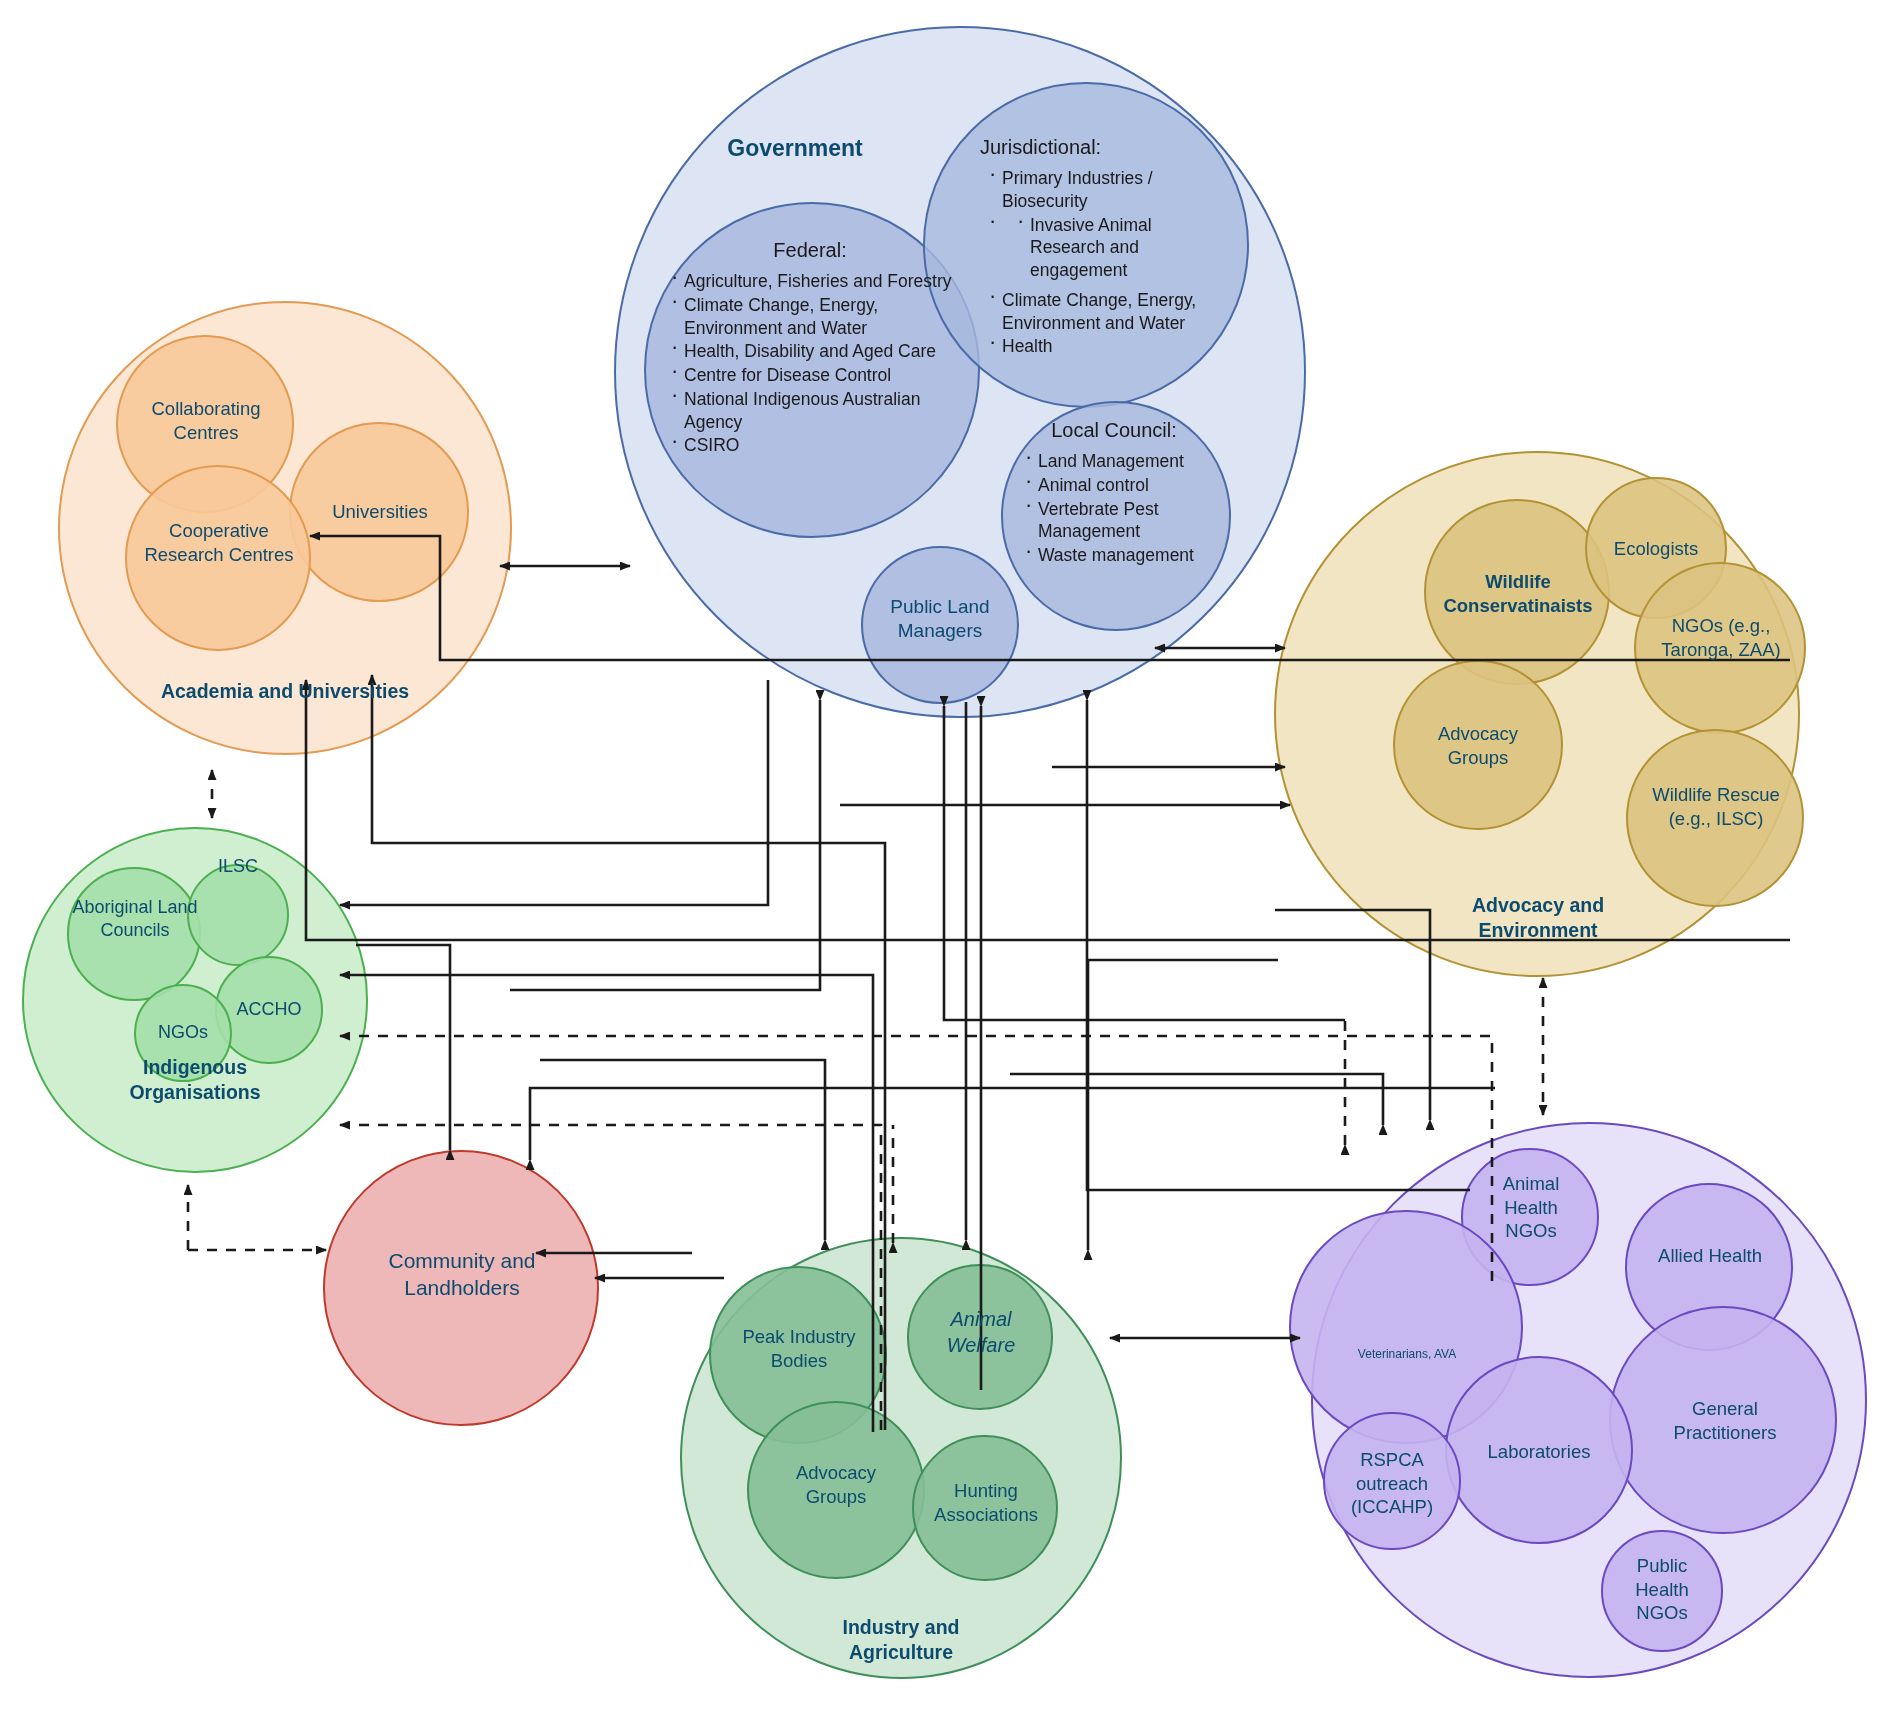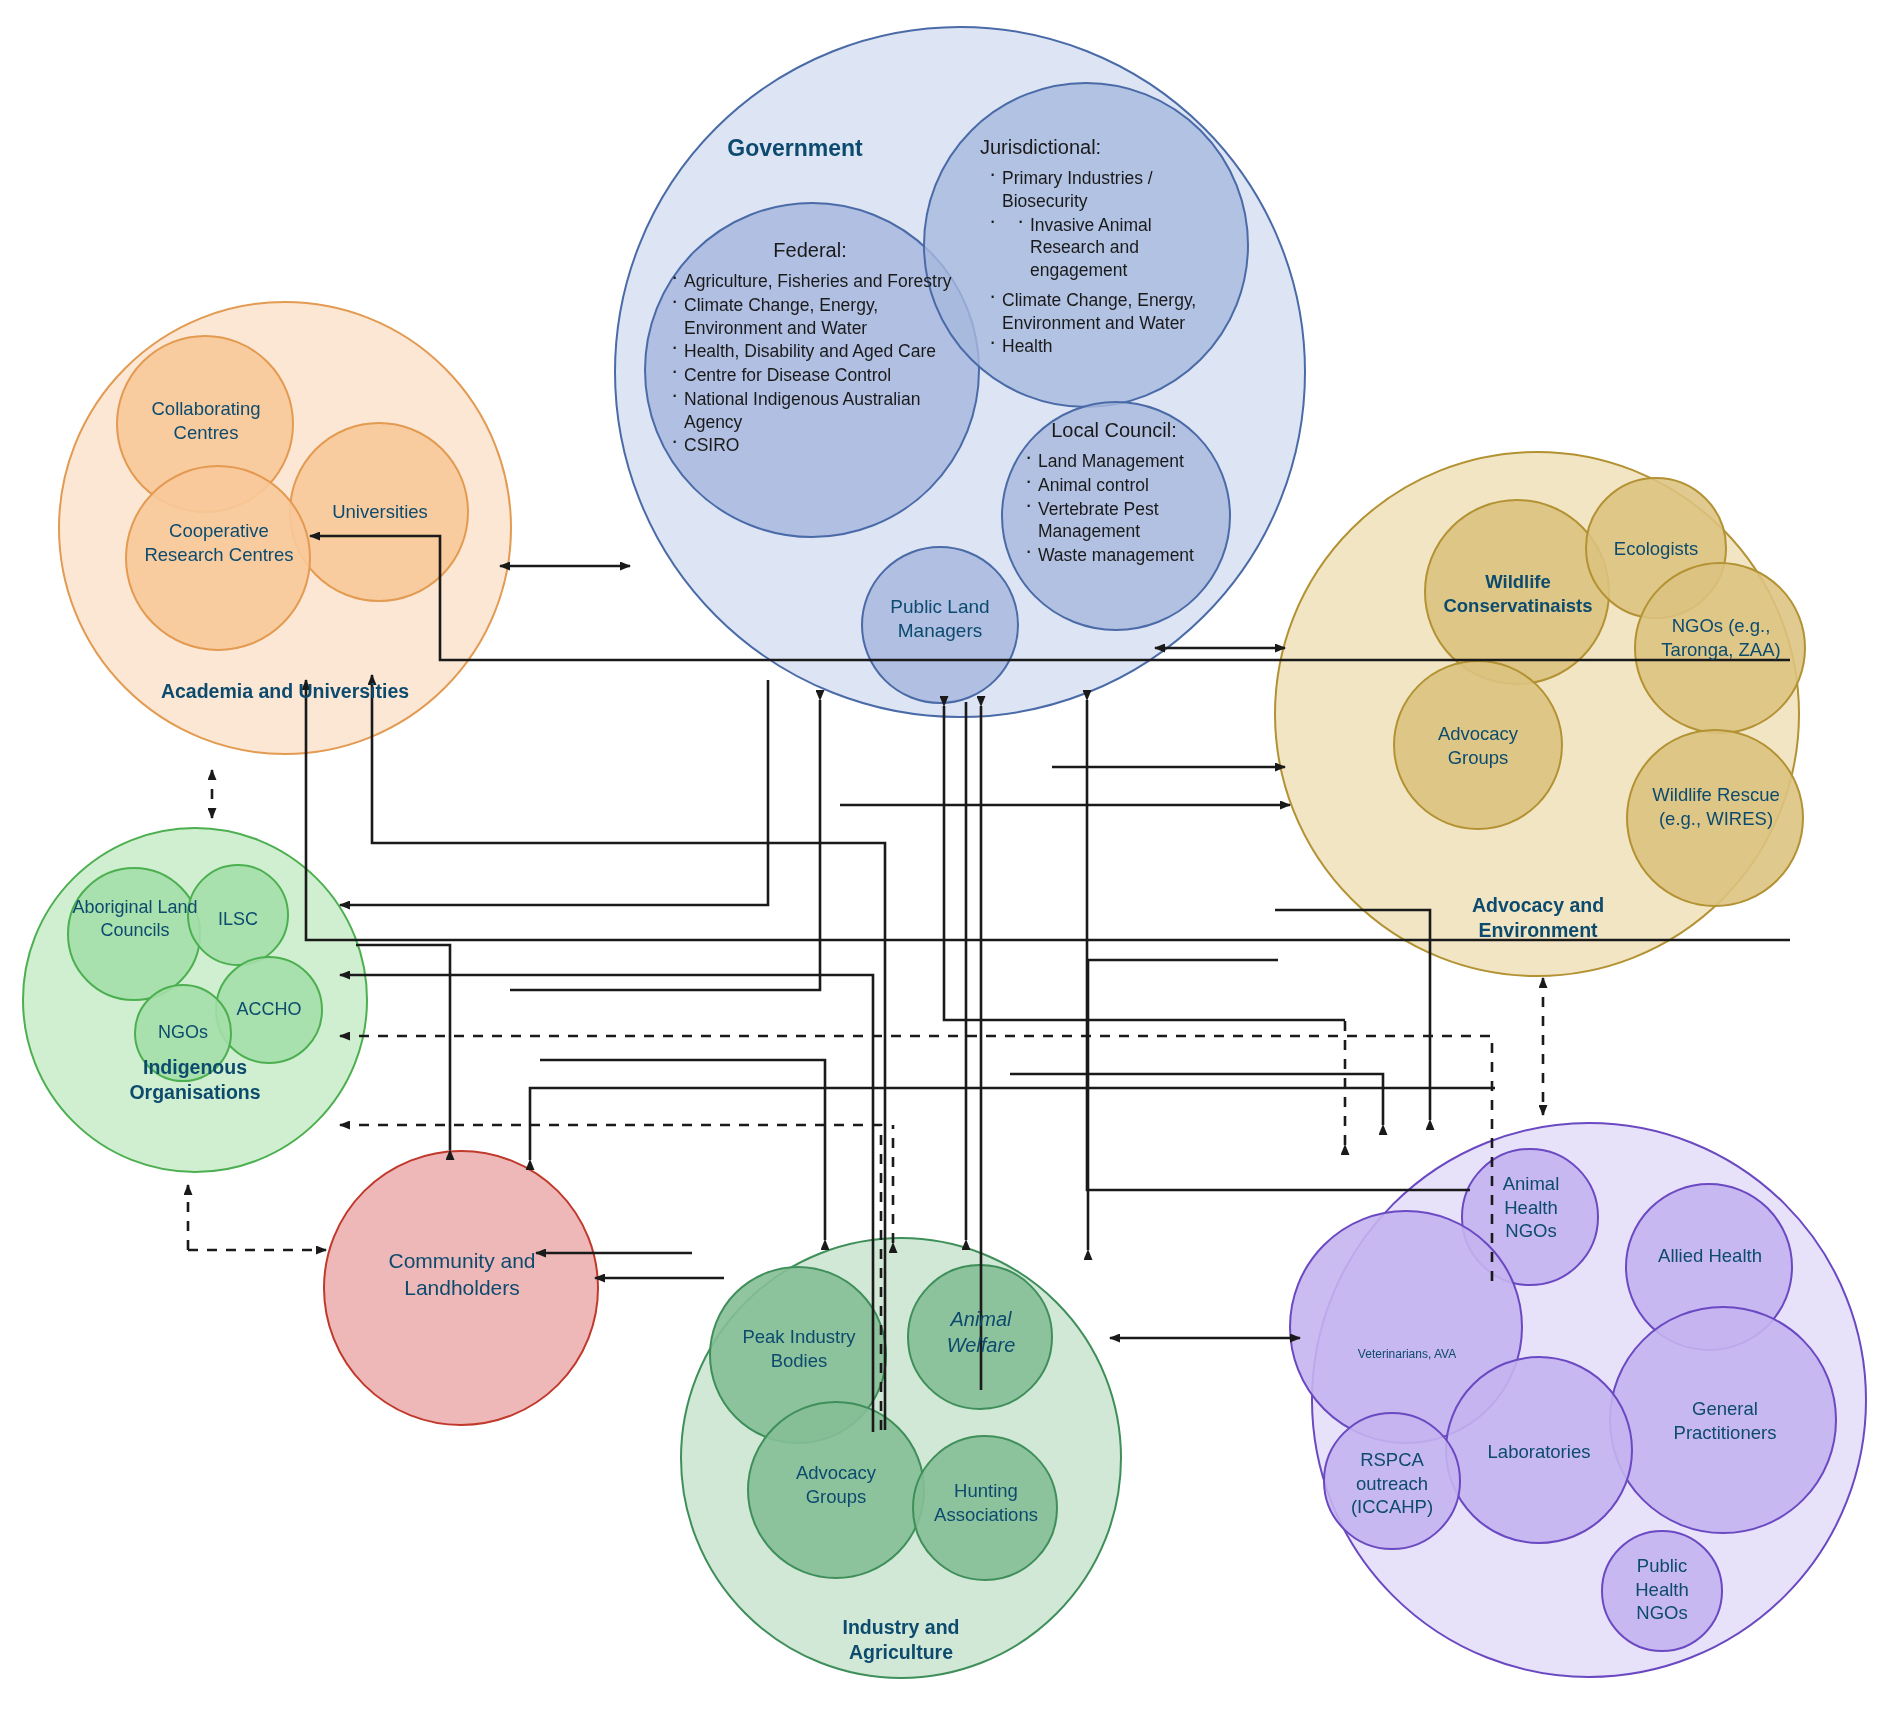"Wildlife Rescue (e.g., WIRES)" div.txt { text: WIRES -> ILSC }
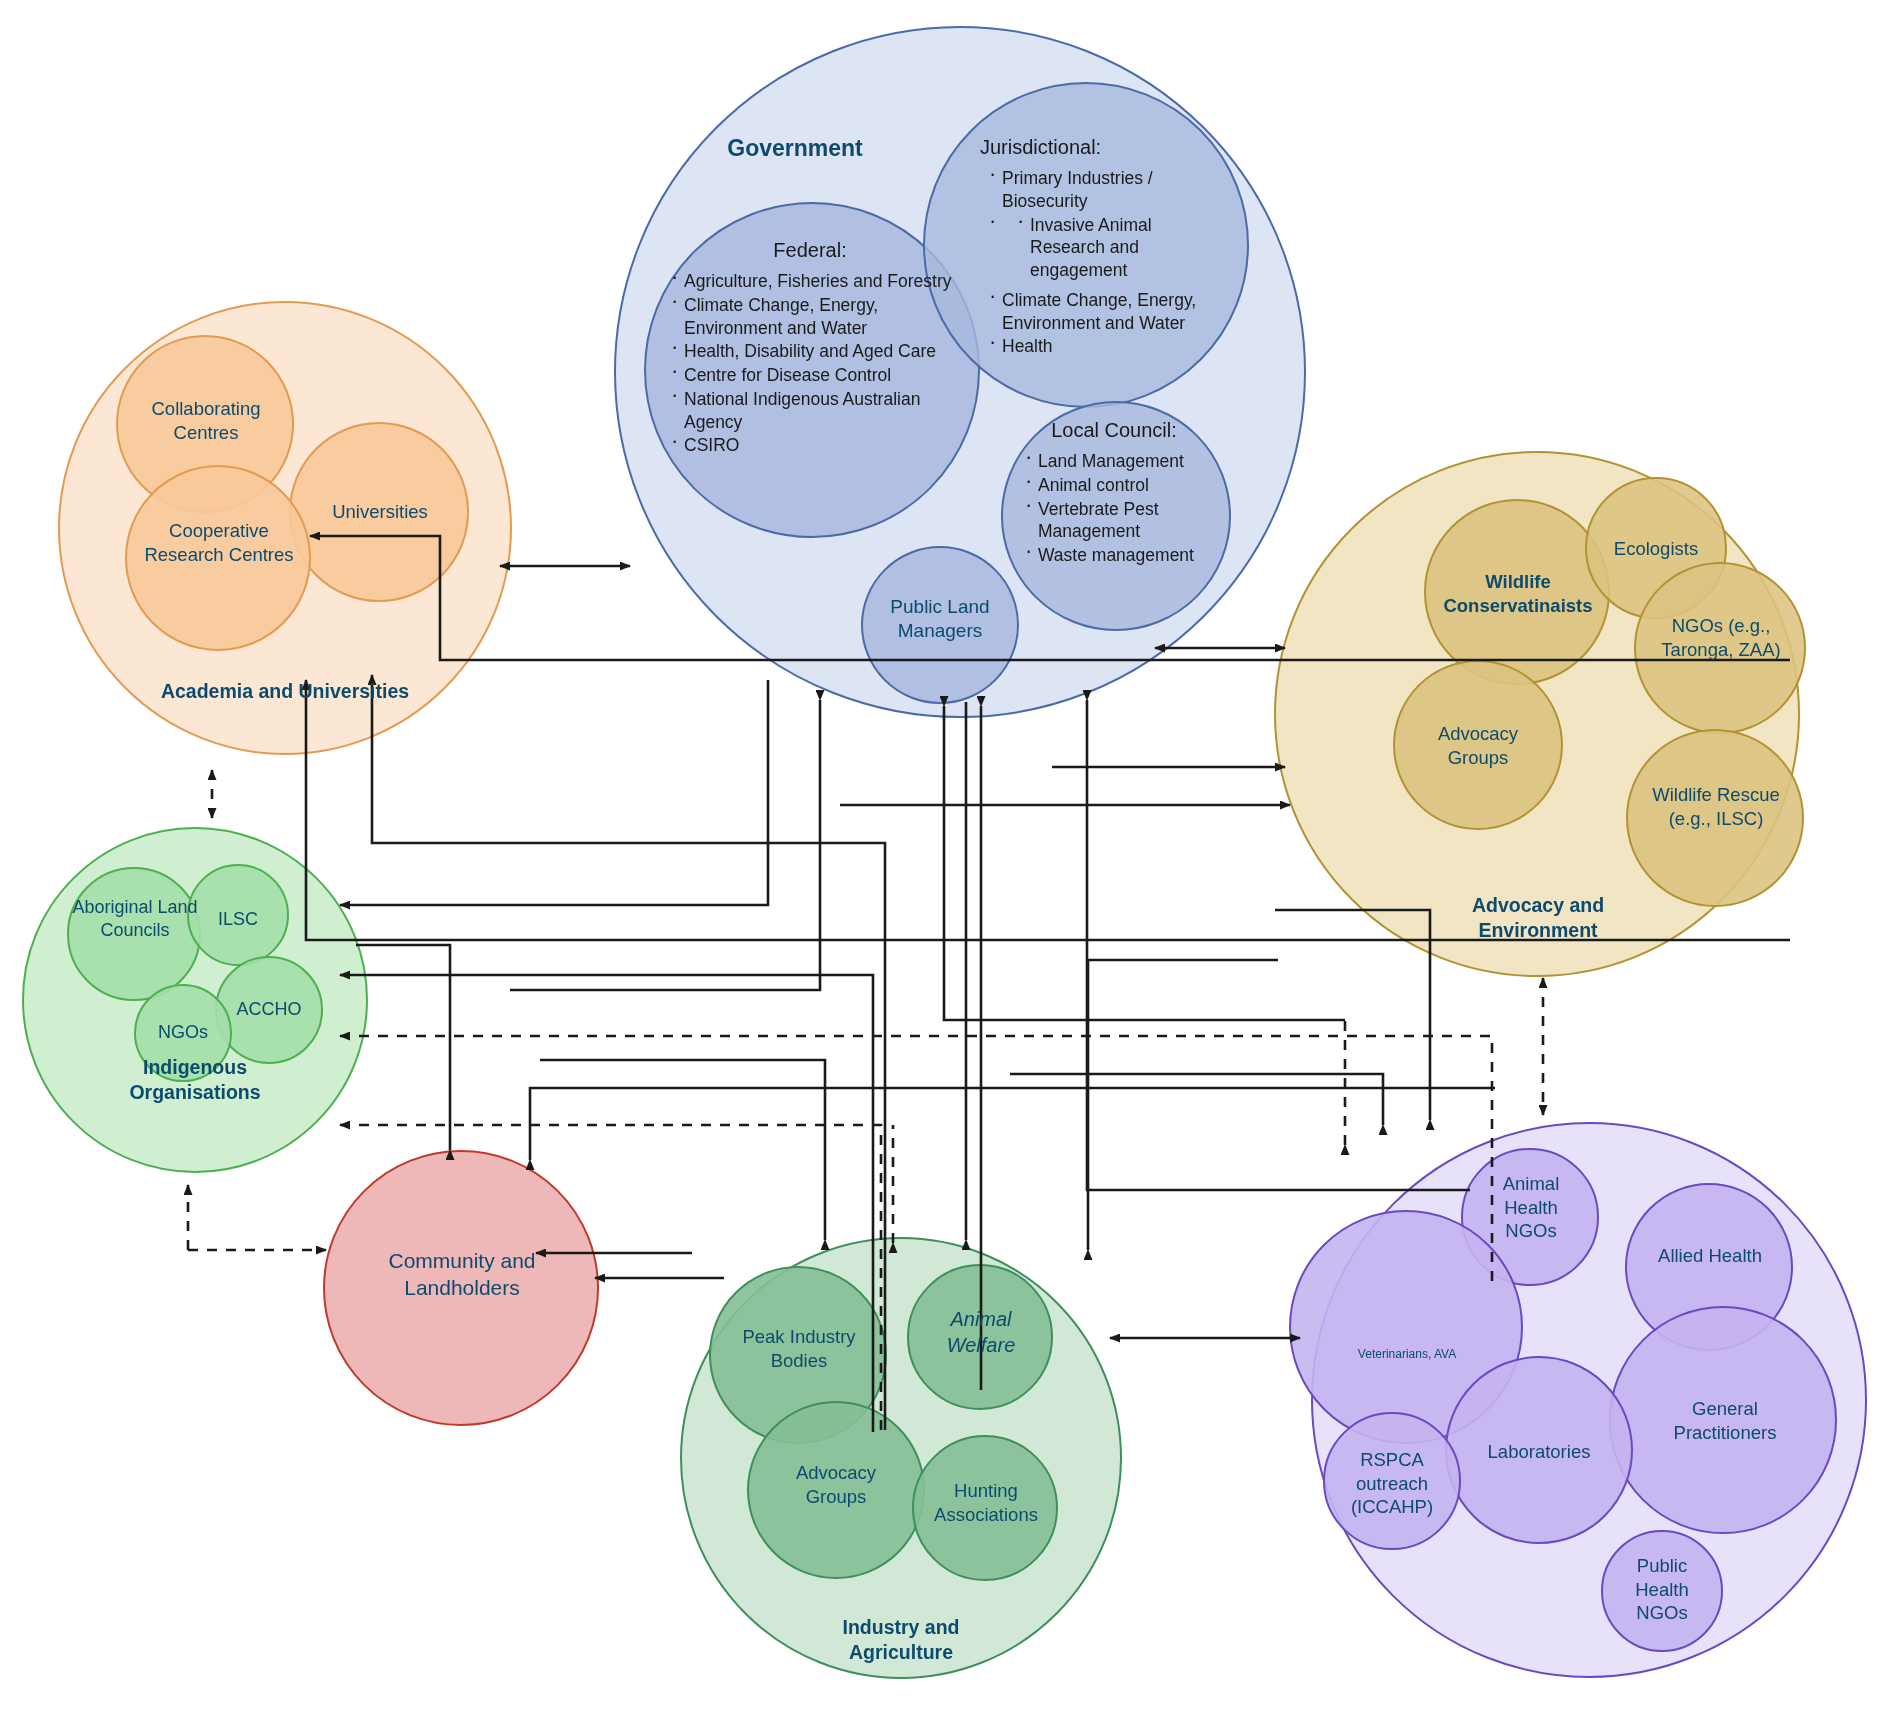"ILSC" div.txt { top: 908px -> 855px }
